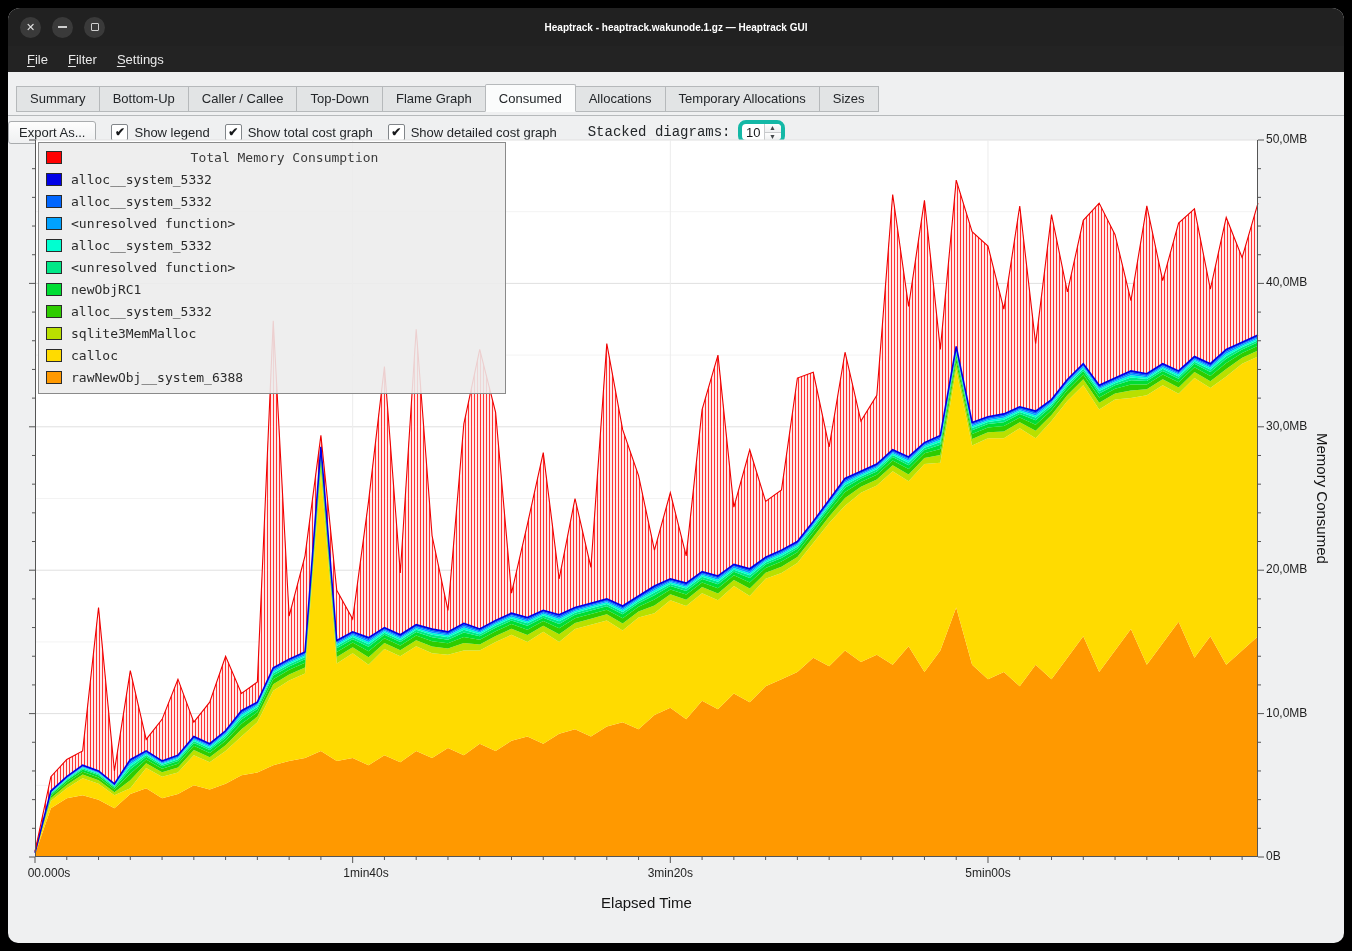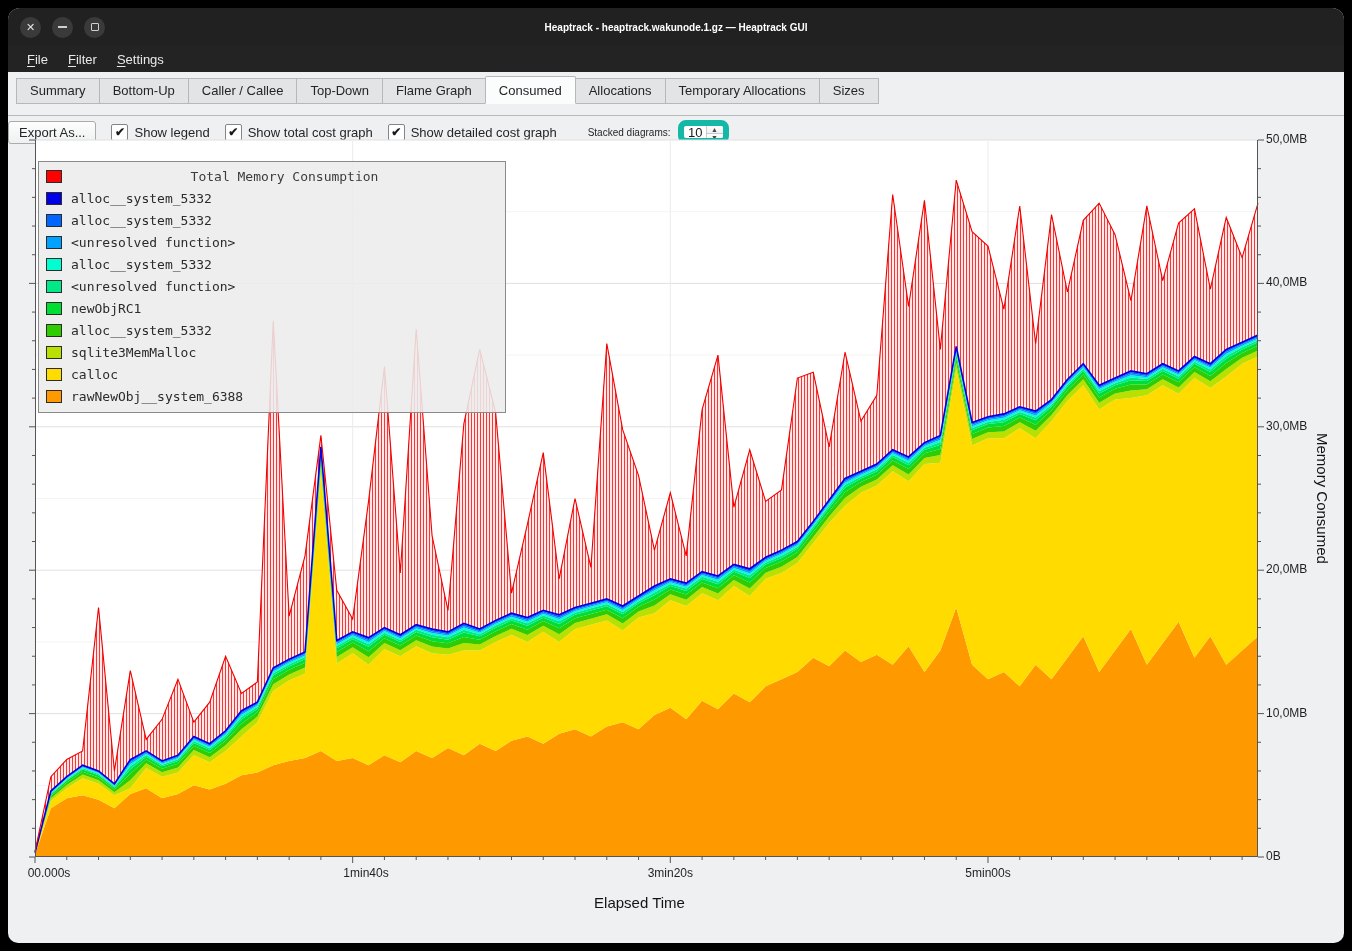"Summary" .tabbar { padding: 5px 0 12px 8px -> 5px 0 4px 8px }
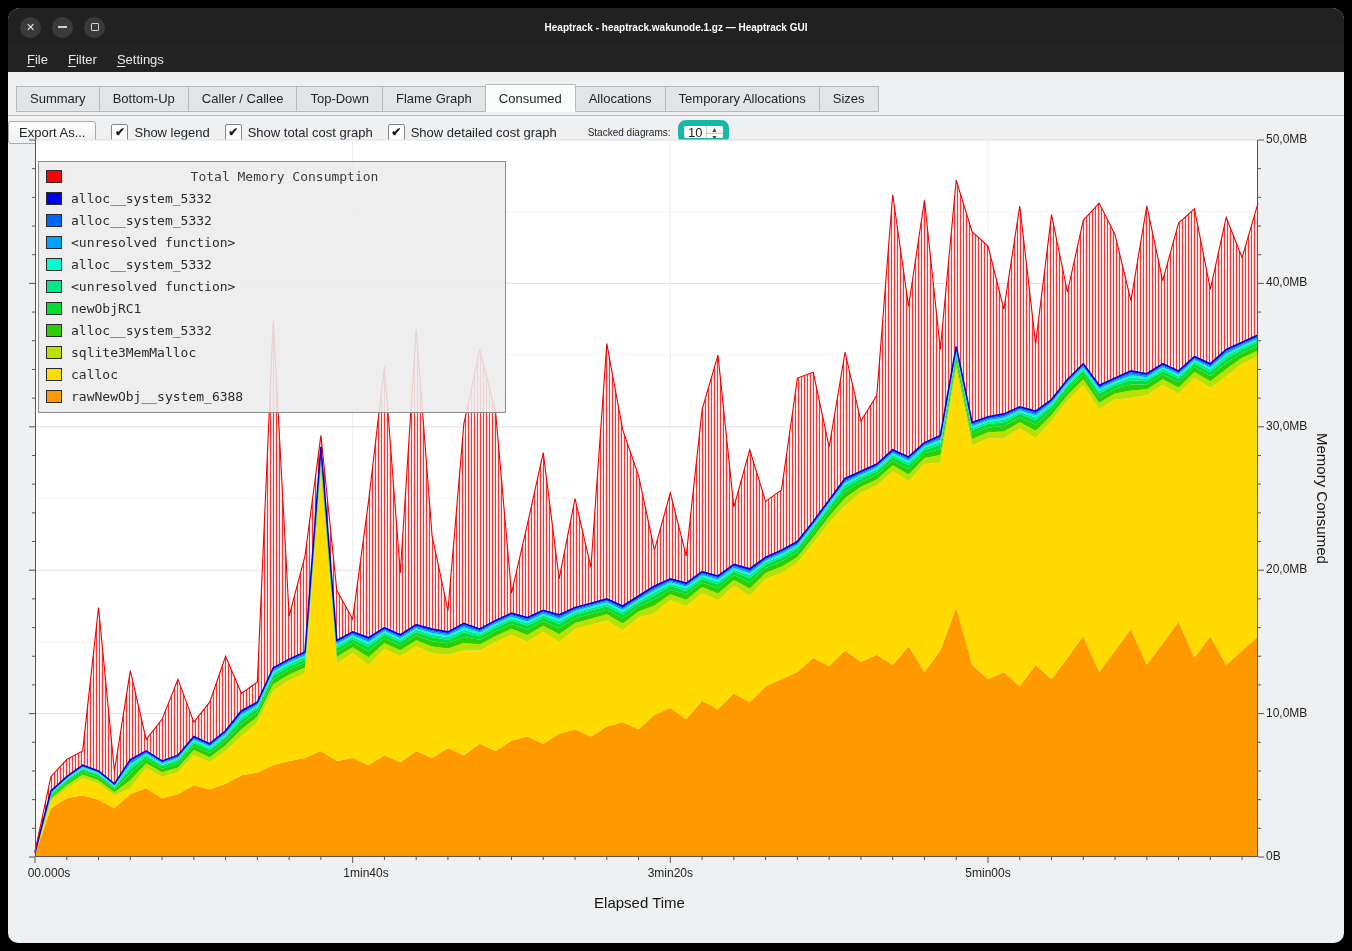"Stacked diagrams:" .spin-label { font-family: none -> Liberation Mono, monospace; font-size: 10px -> 14px }
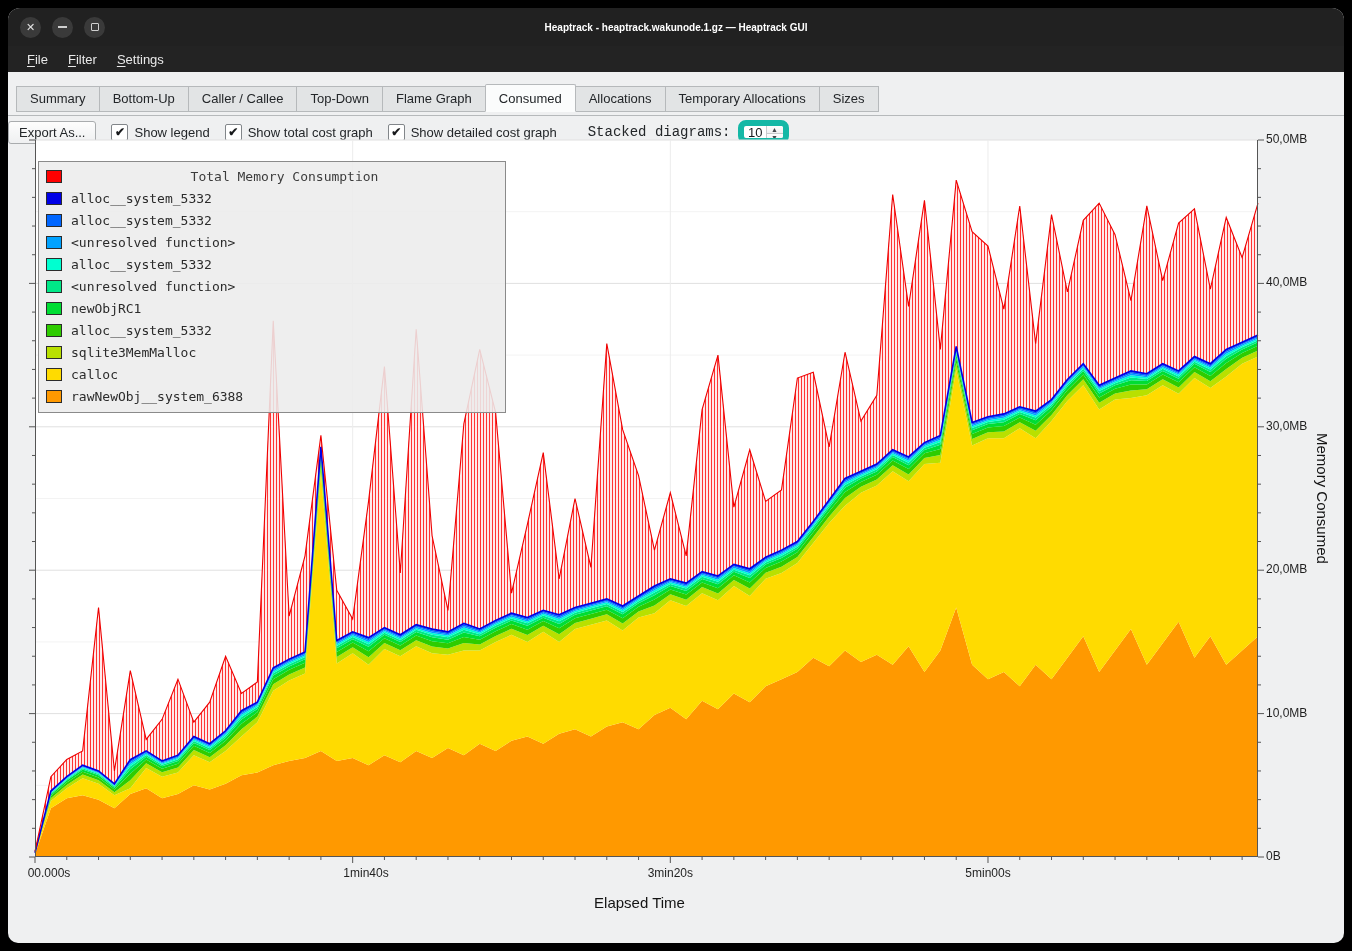"10" .spinbox { border: 6px solid #14b8a6 -> 4px solid #14b8a6 }
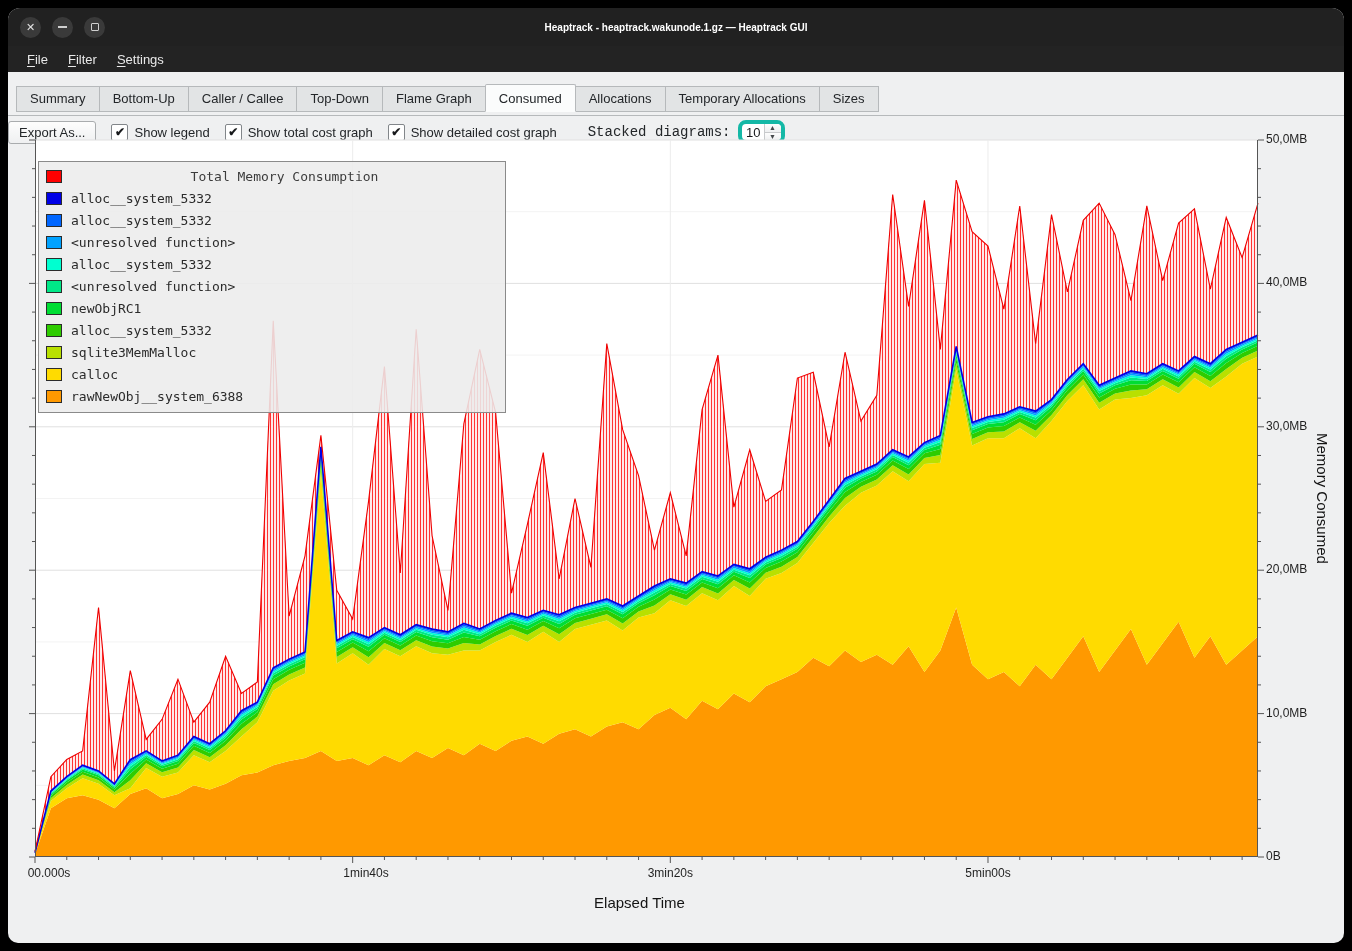"Total Memory Consumption" .legend { top: 21px -> 2px }
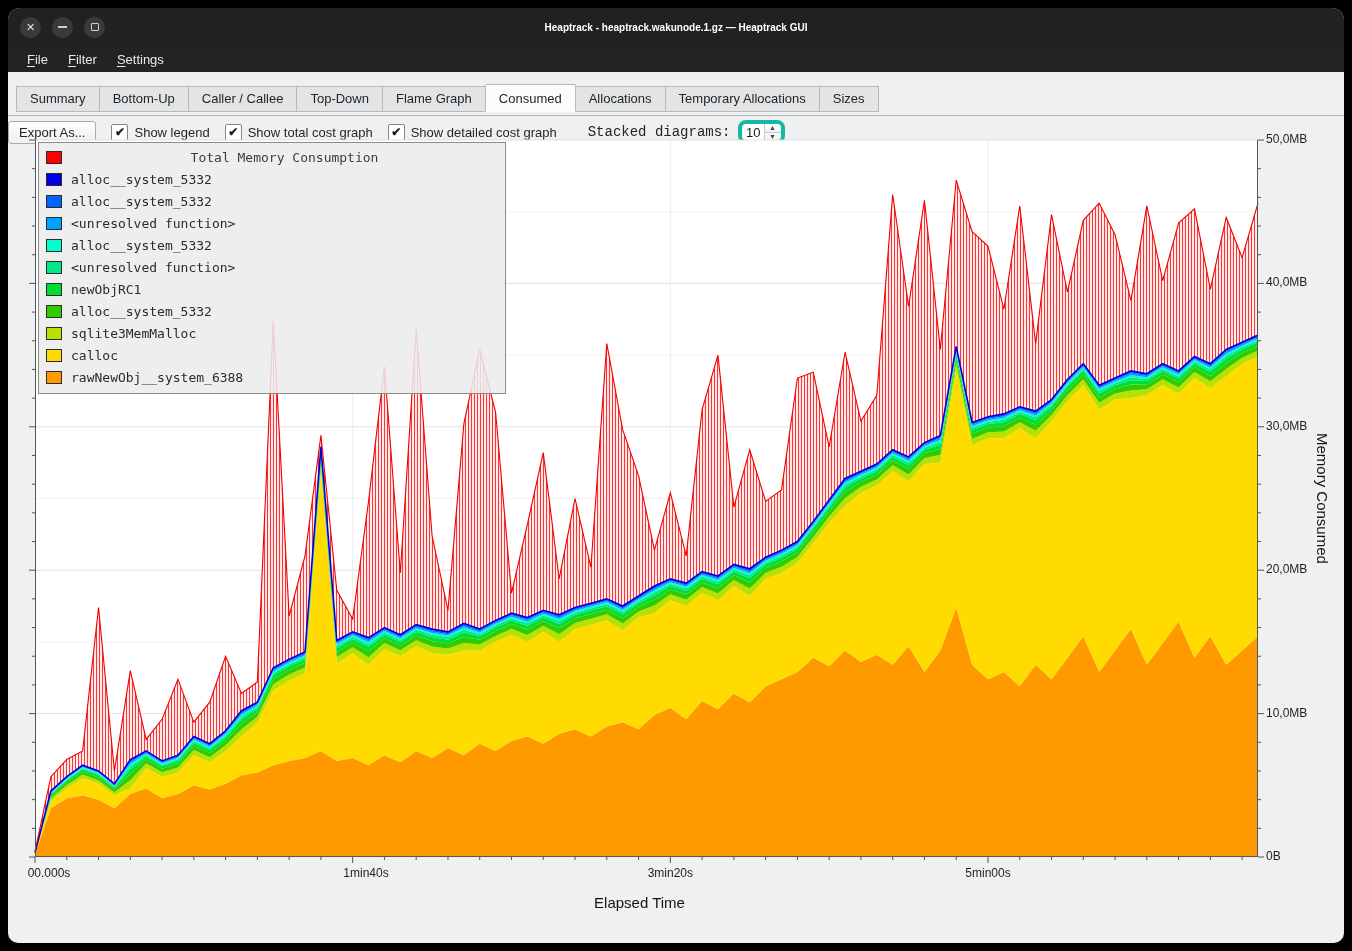"Elapsed Time" .xlabel { left: 20px -> 27px }
